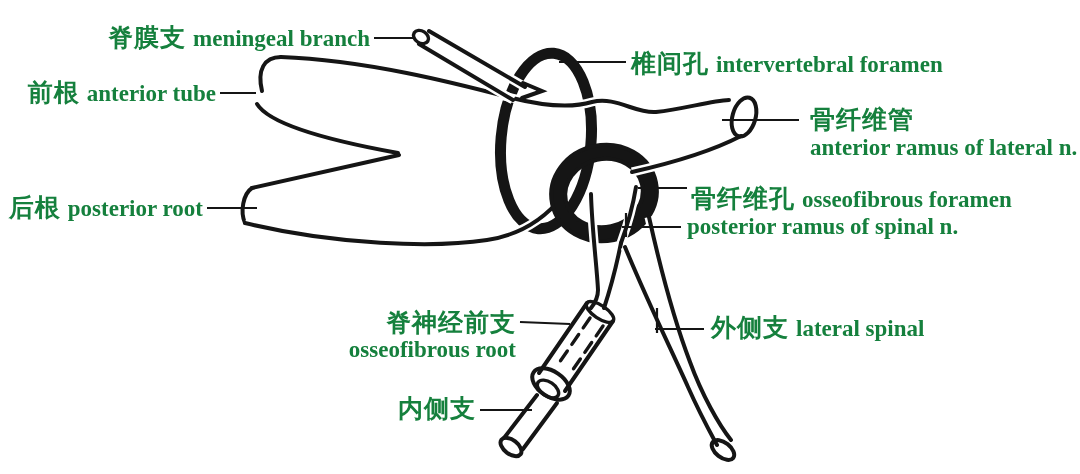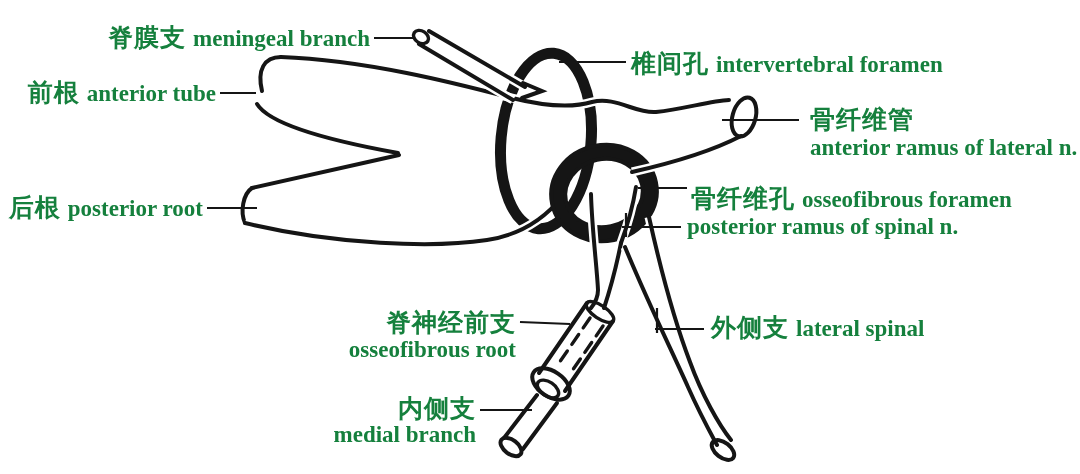"medial branch" span.row { html: <span>medial branch</span> -> none }
